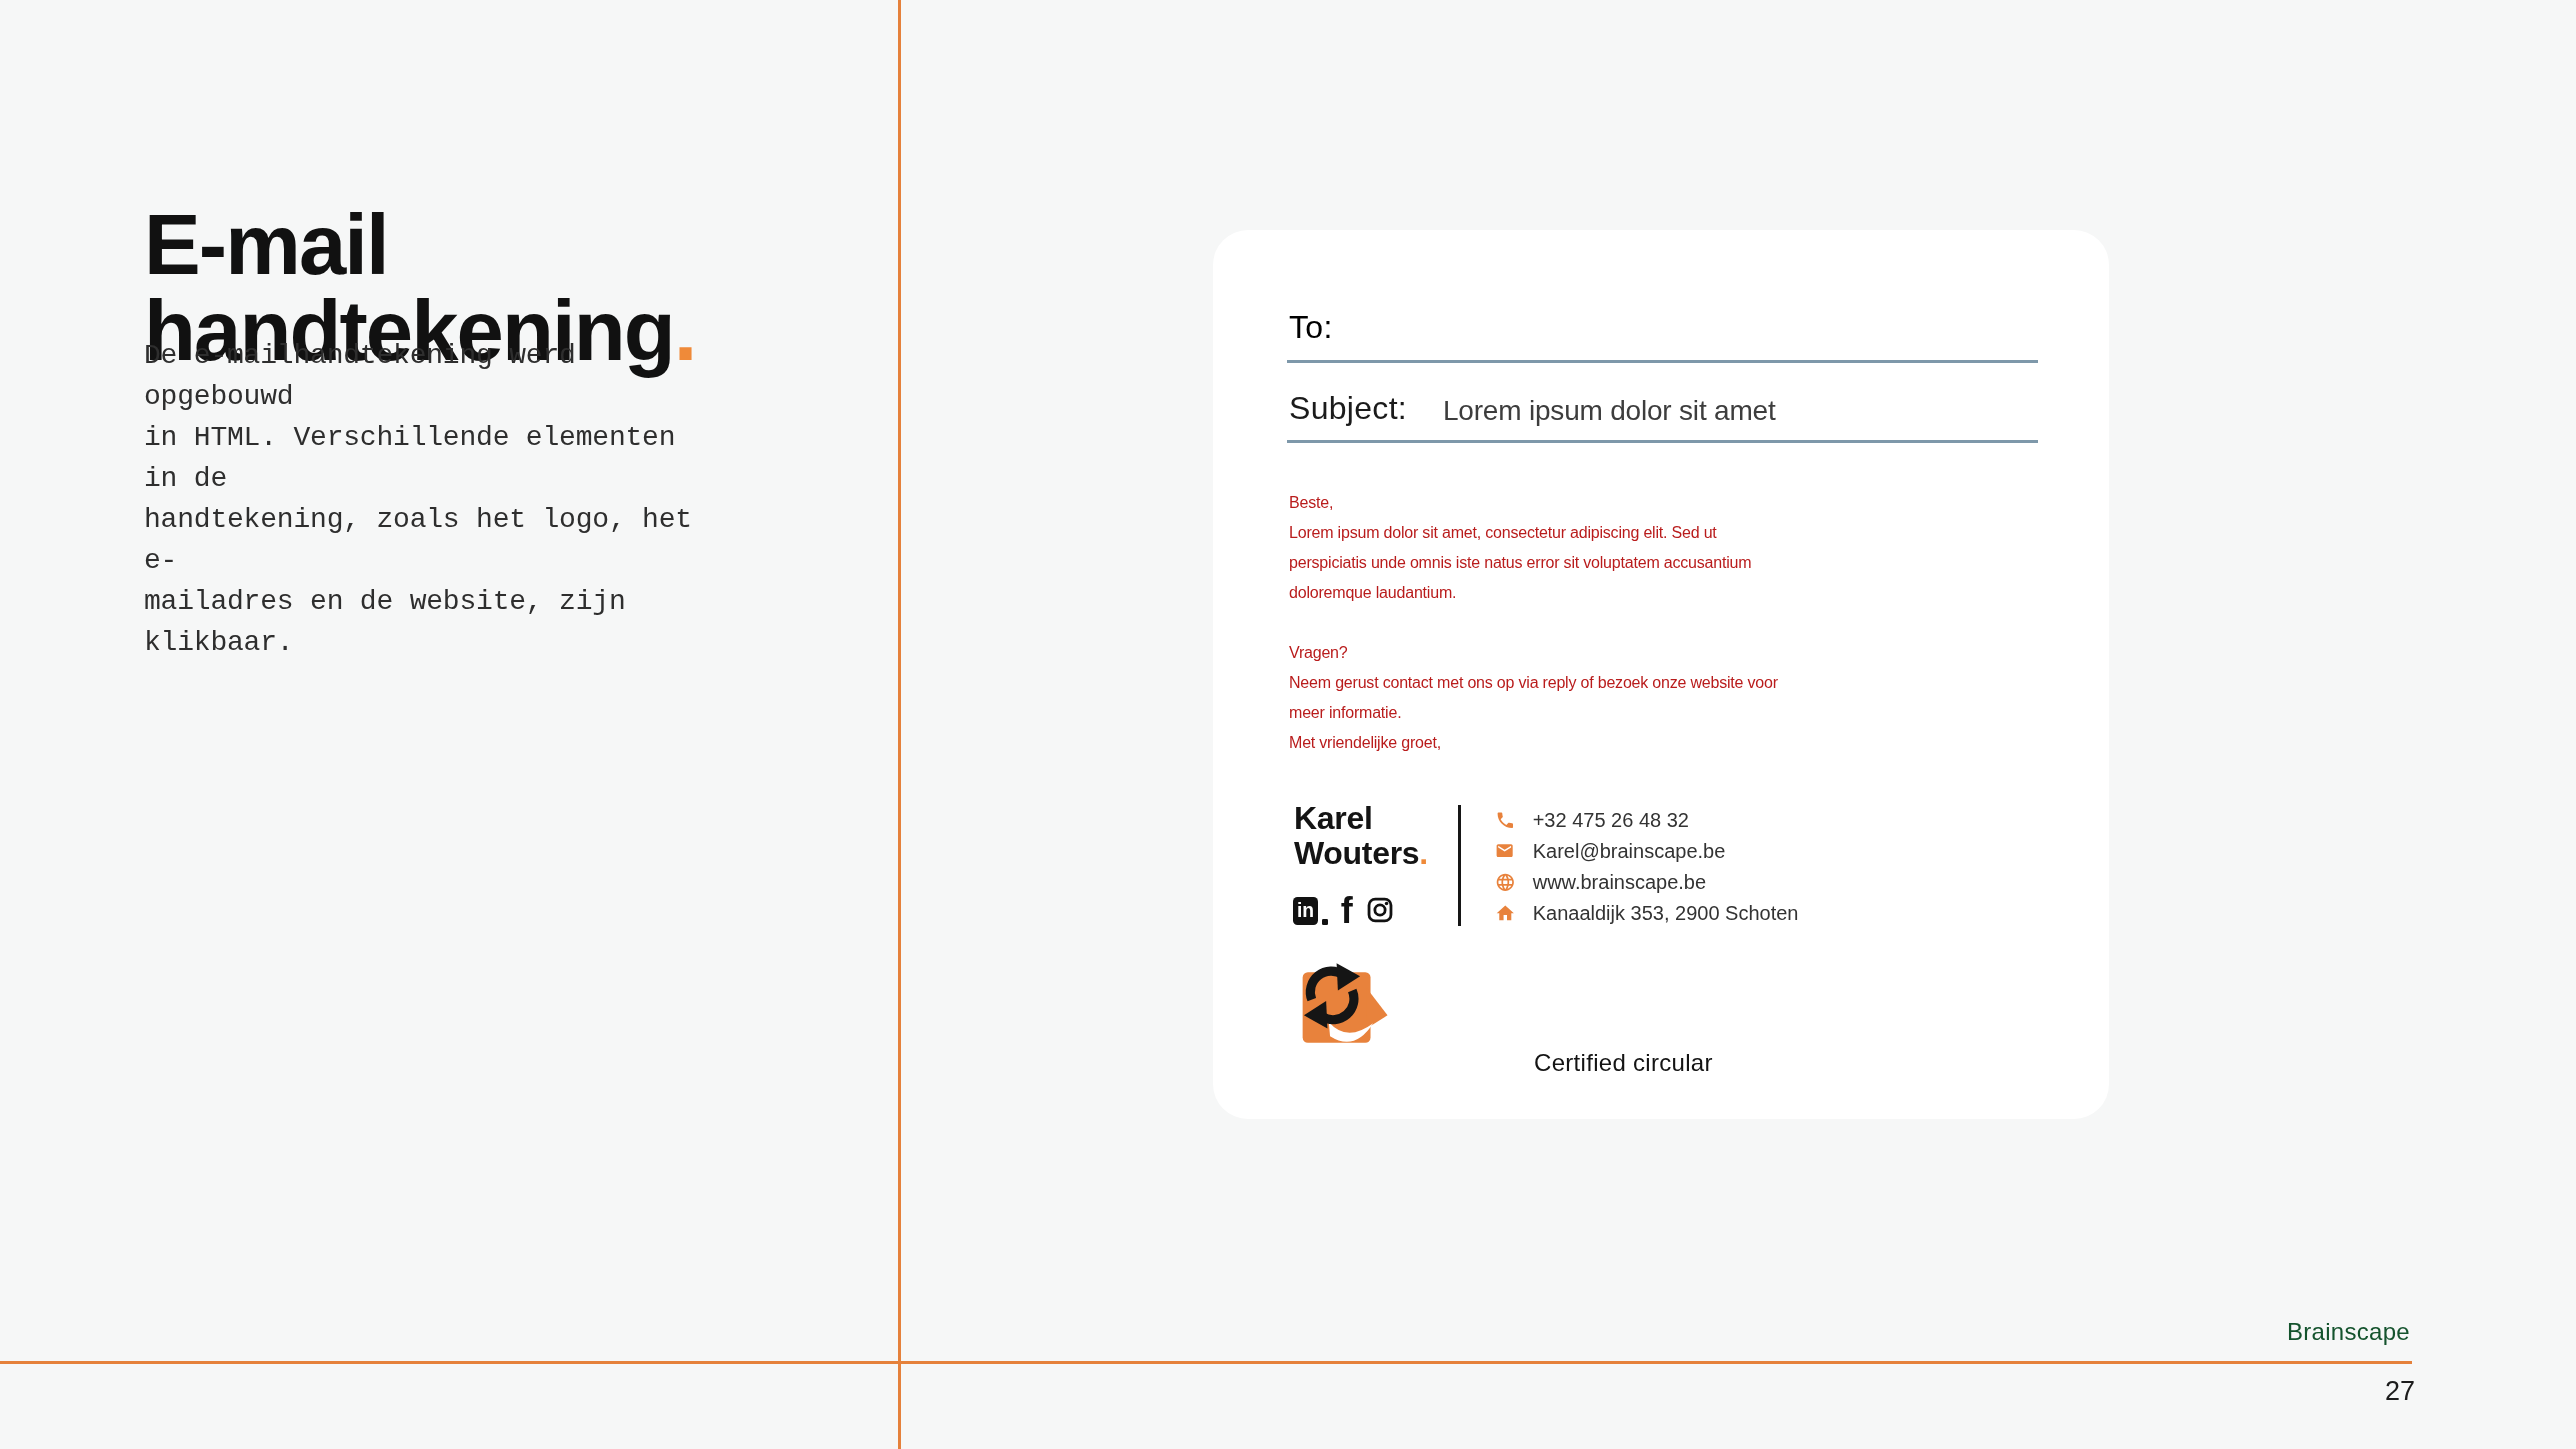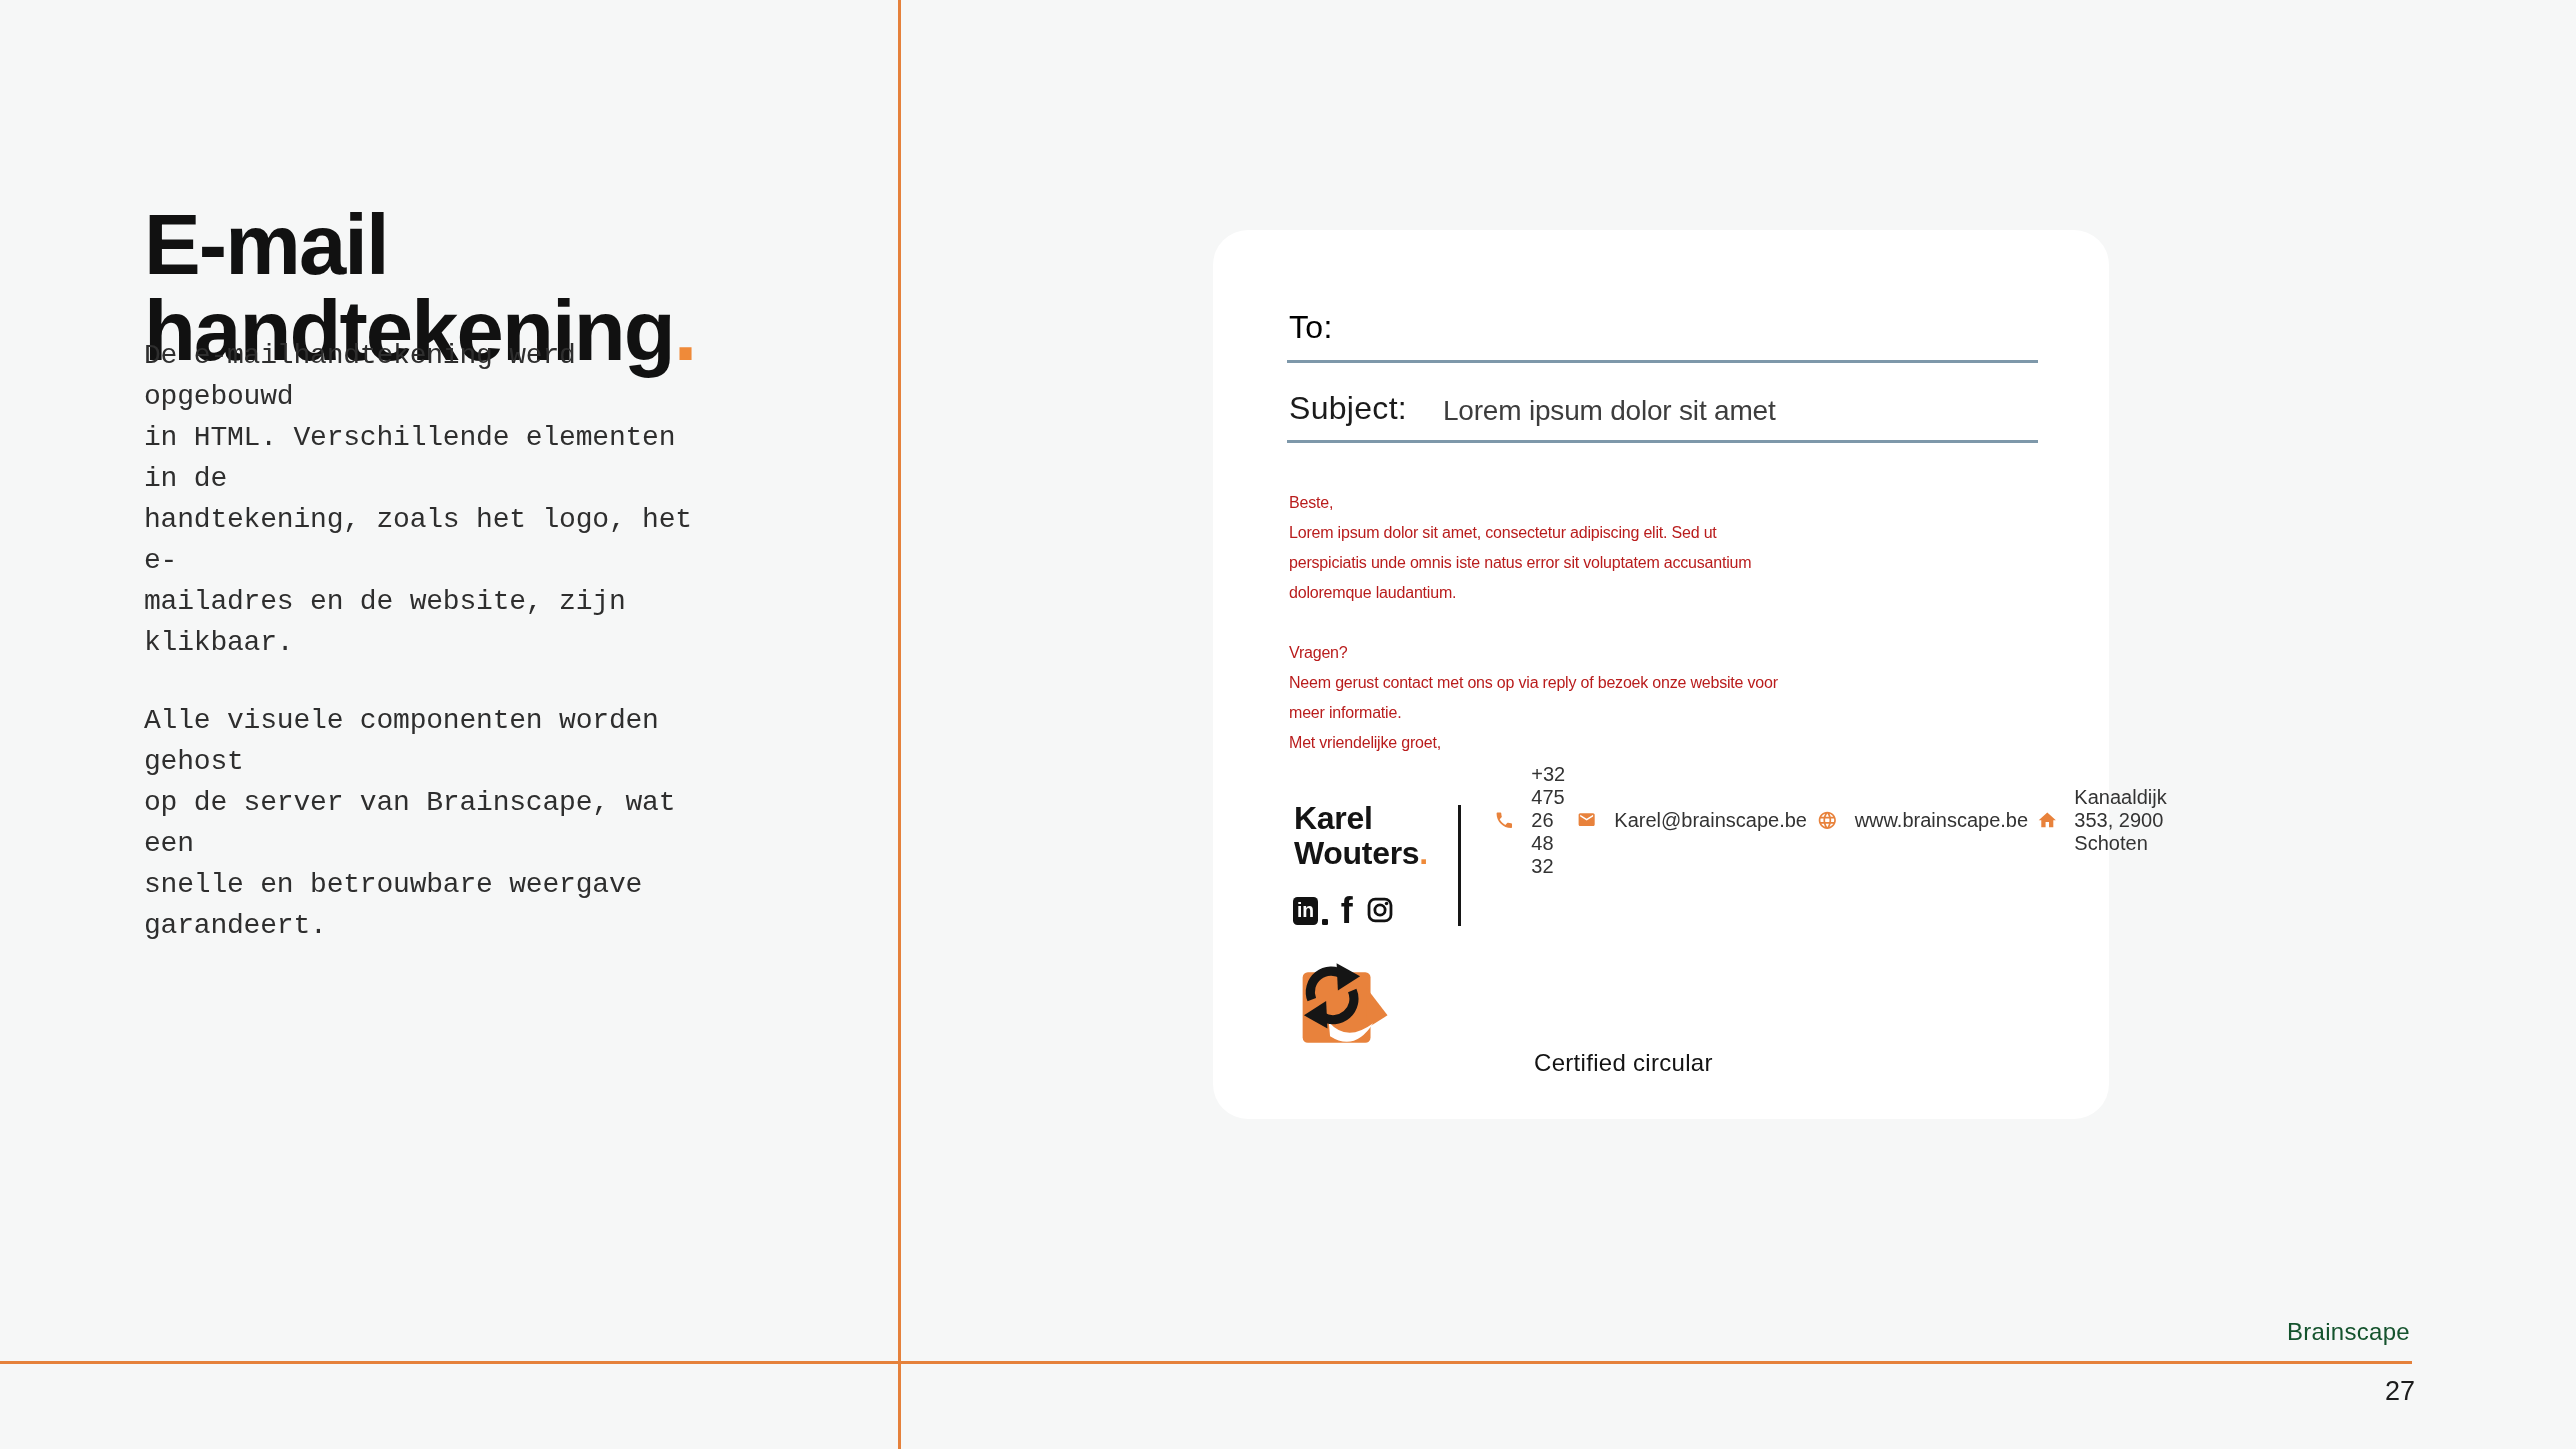"Alle visuele componenten worden gehost" p { html: <p>Alle visuele componenten worden gehost op de server van Brainscape, wat een snelle en betrouwbare weergave garandeert.</p> -> none }
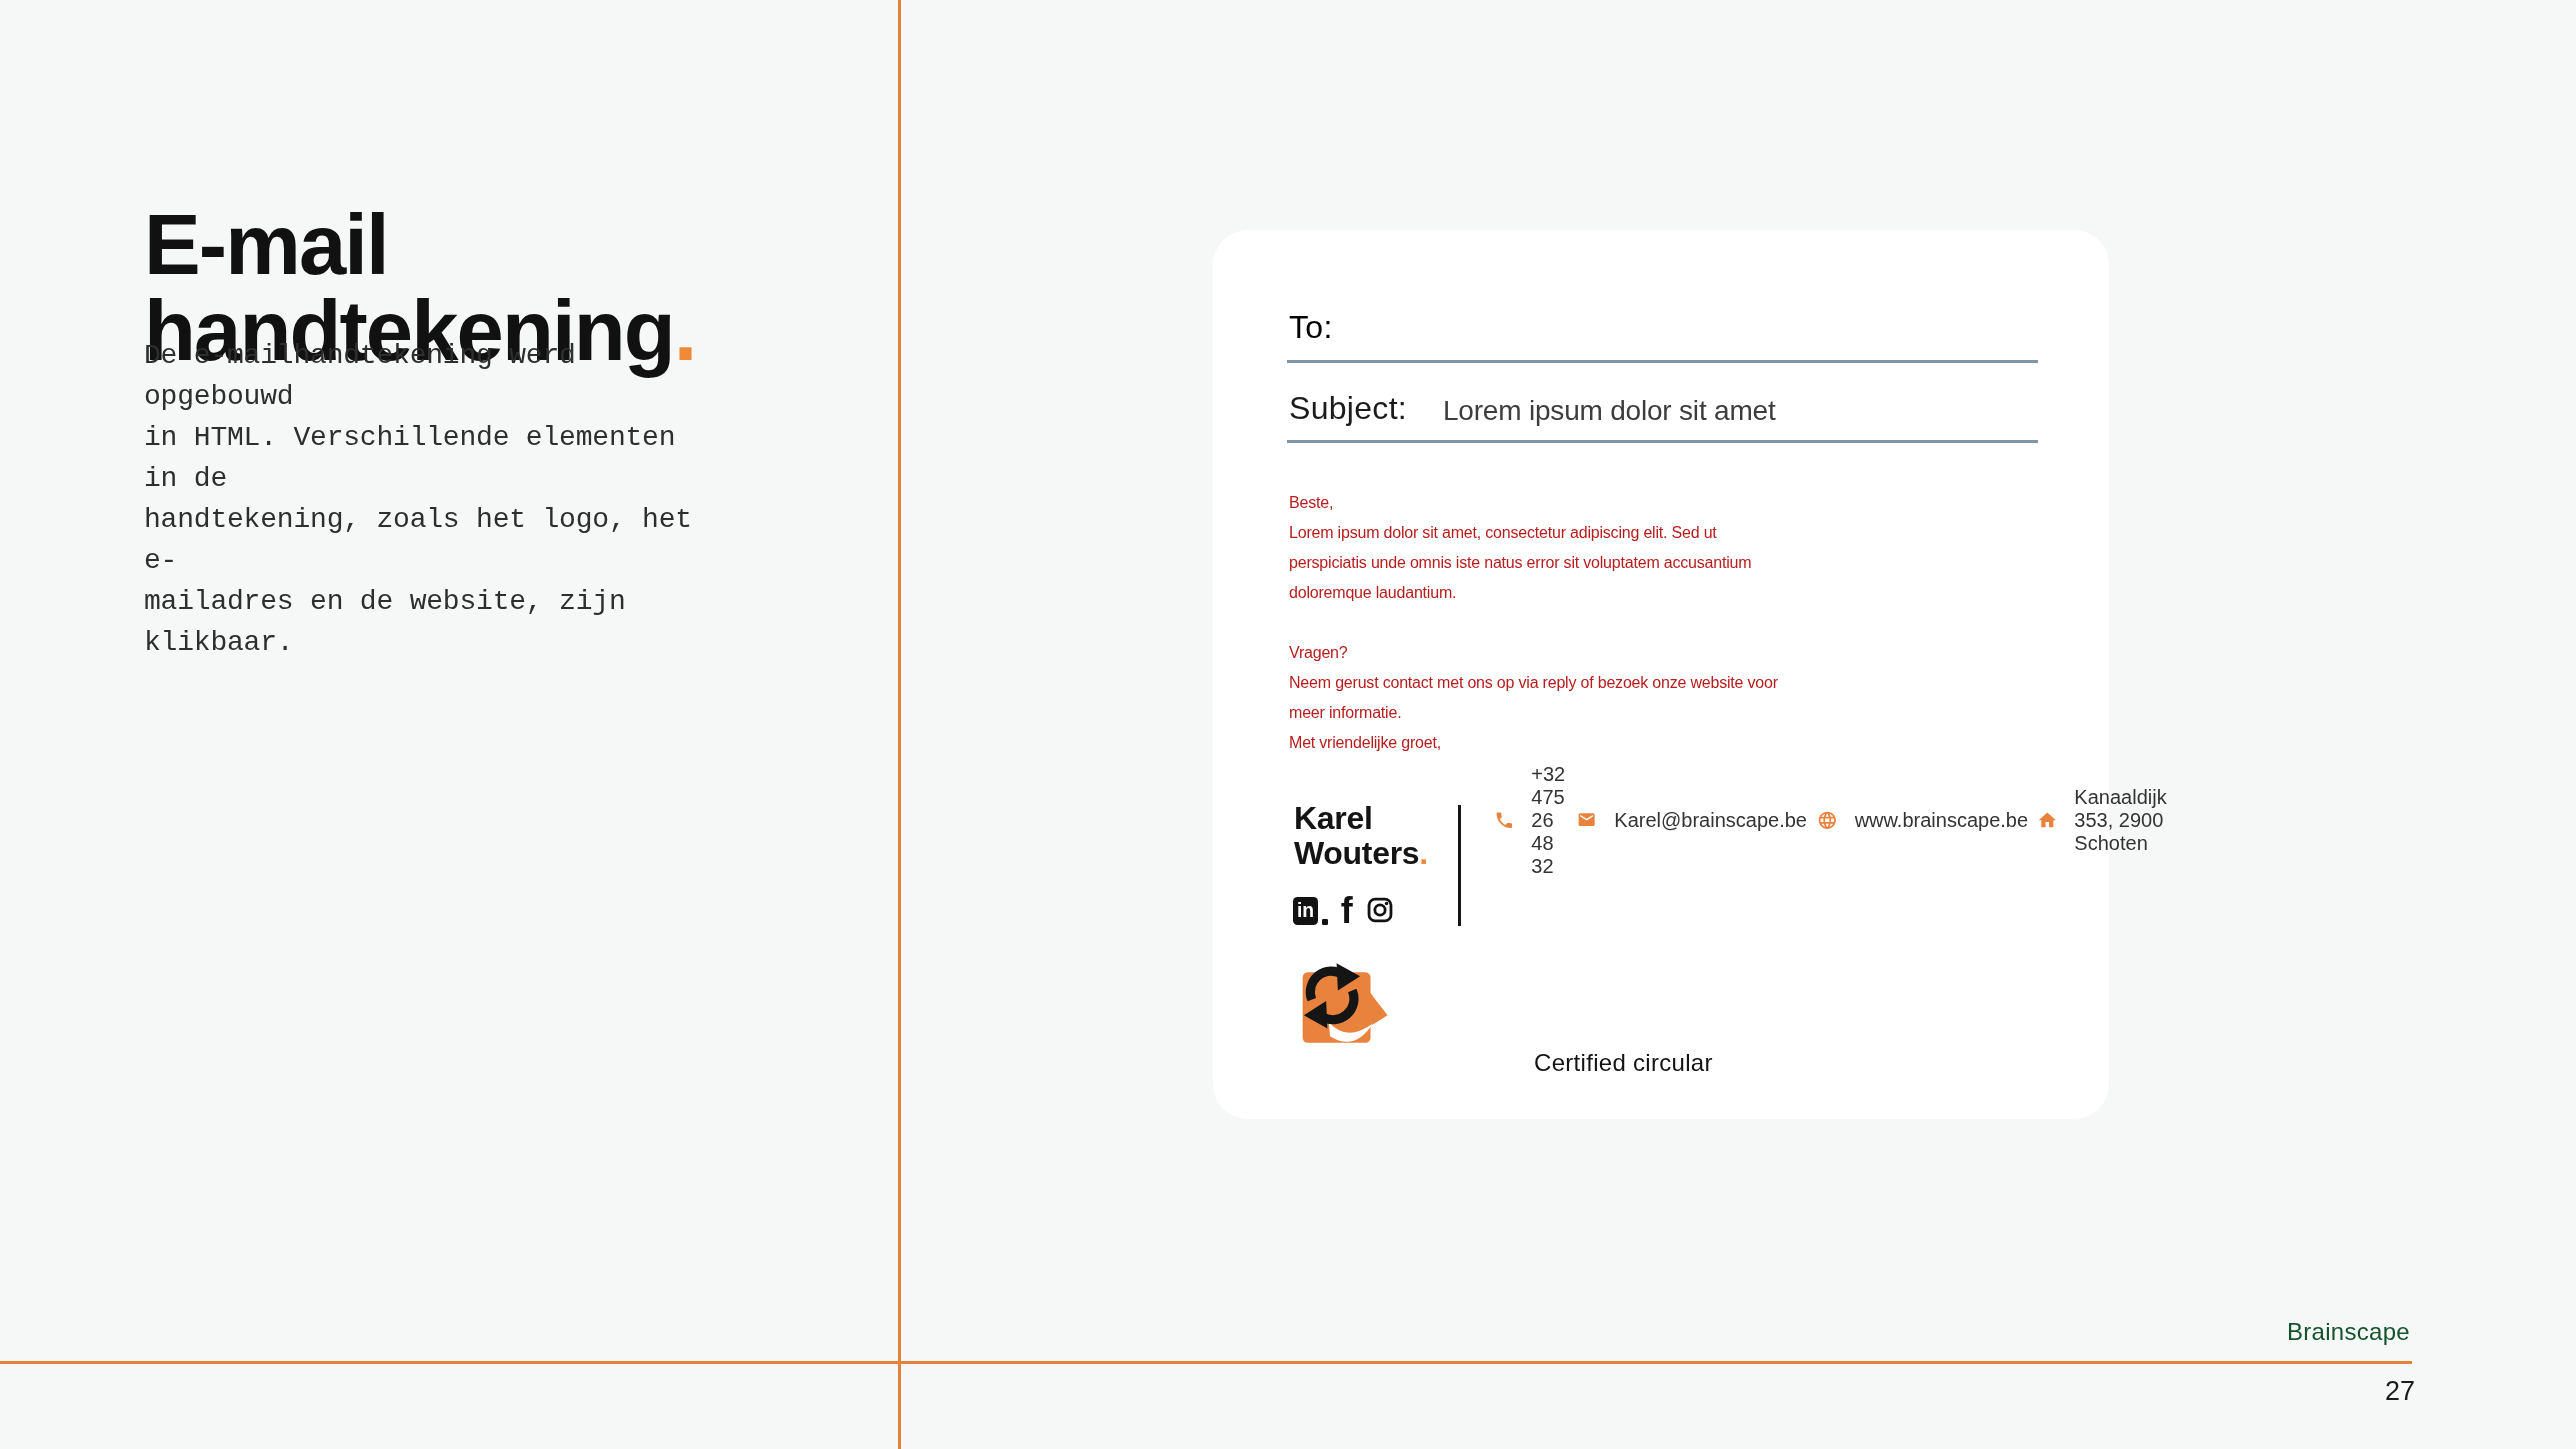"+32 475 26 48 32" .contacts { flex-direction: none -> column }
